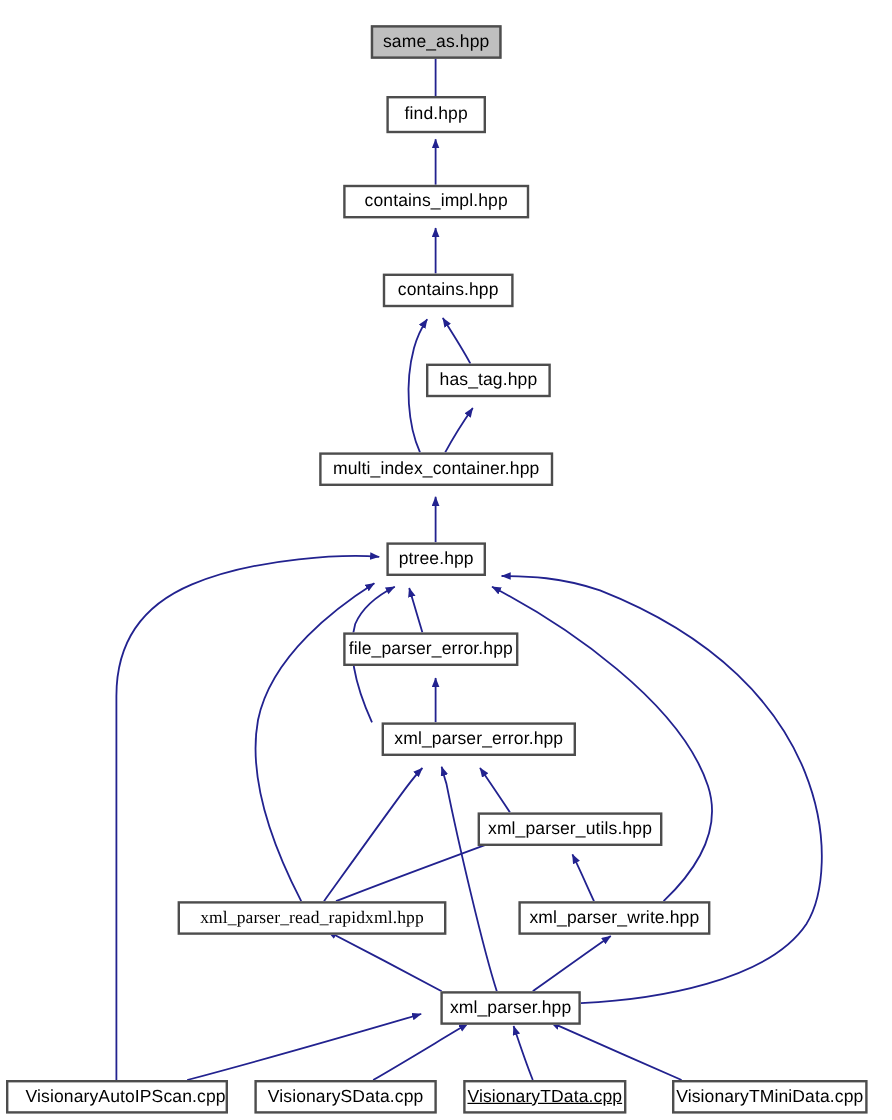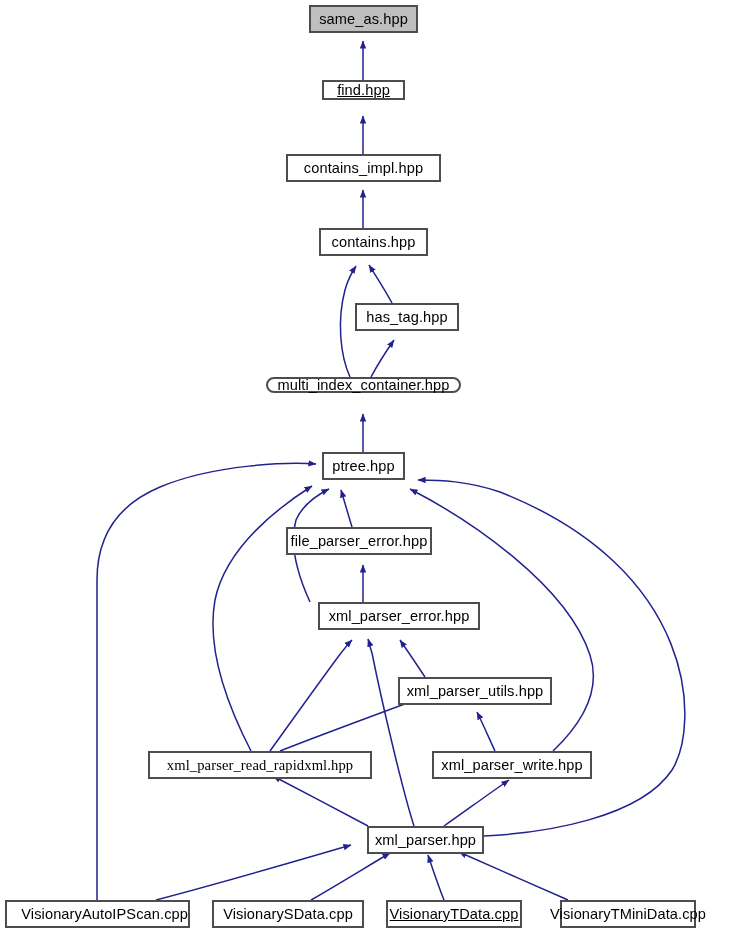"same_as.hpp" .node.highlight { margin-top: none -> 16px }
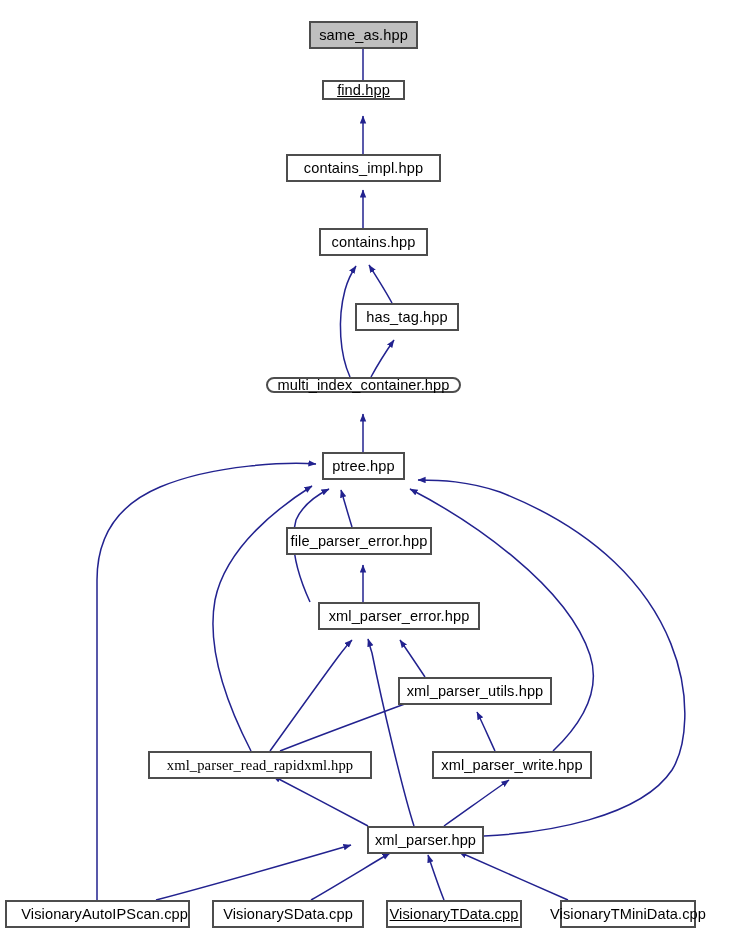"find.hpp" div.node { height: 20px -> 31px; text-decoration: underline -> none }
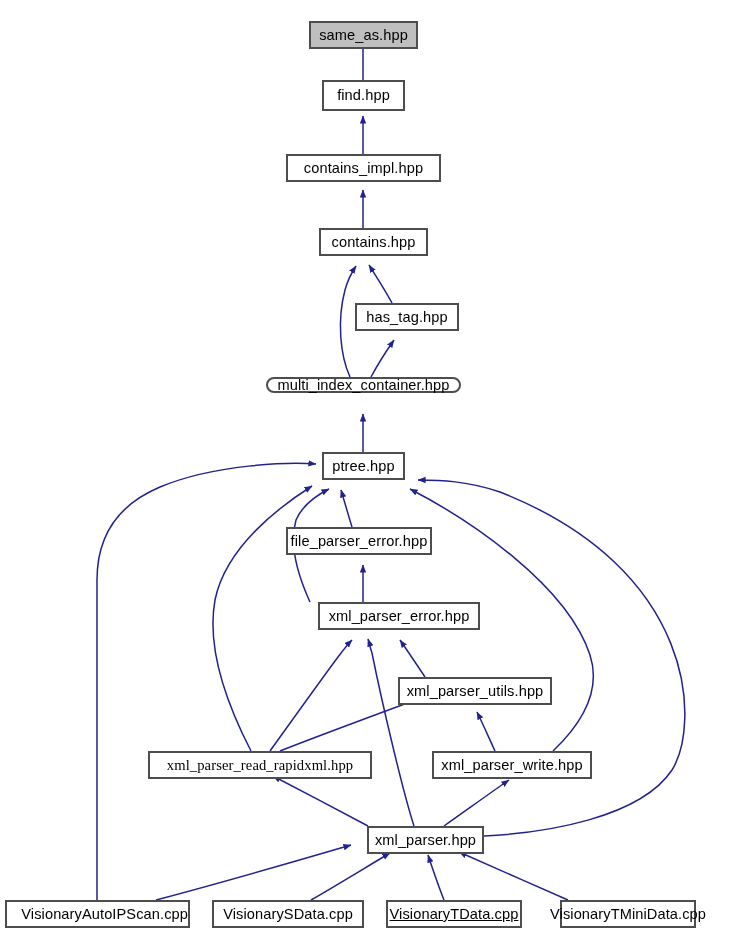"multi_index_container.hpp" div.node { border-radius: 11px -> none; height: 16px -> 28px }
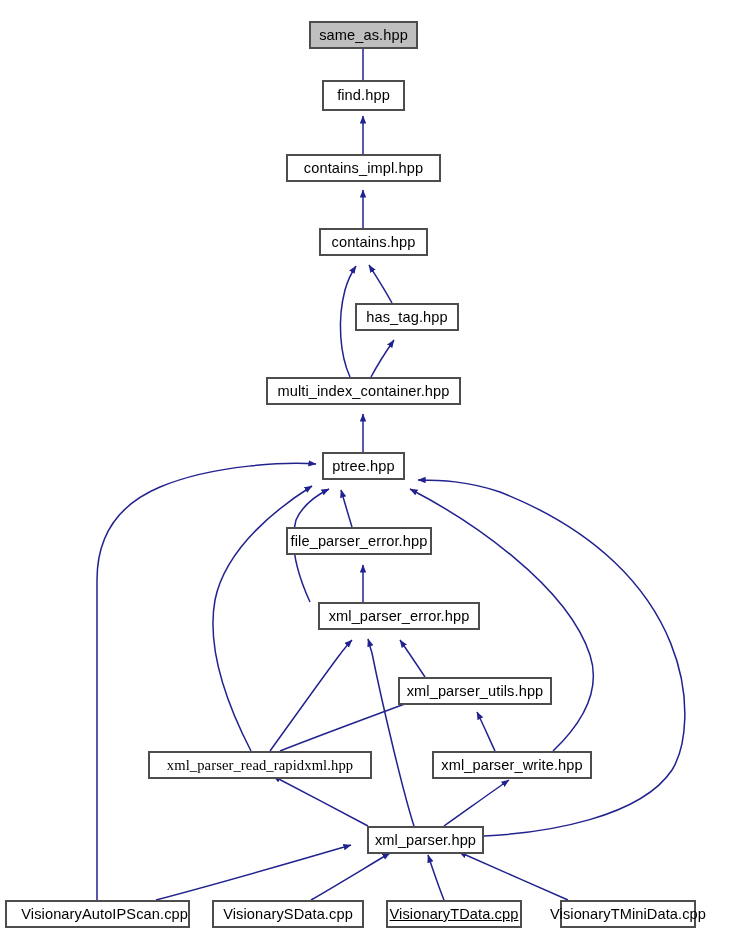"VisionaryTMiniData.cpp" div.node { width: 136px -> 163px }
